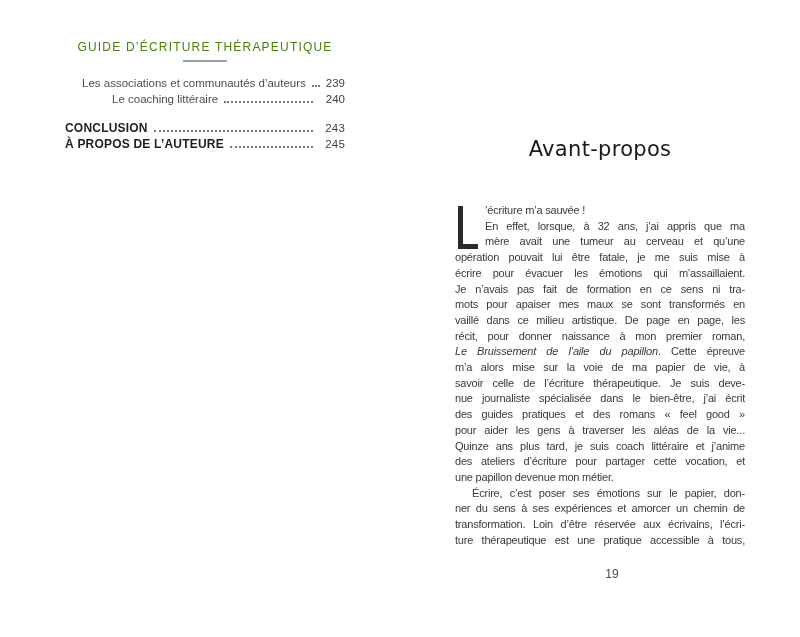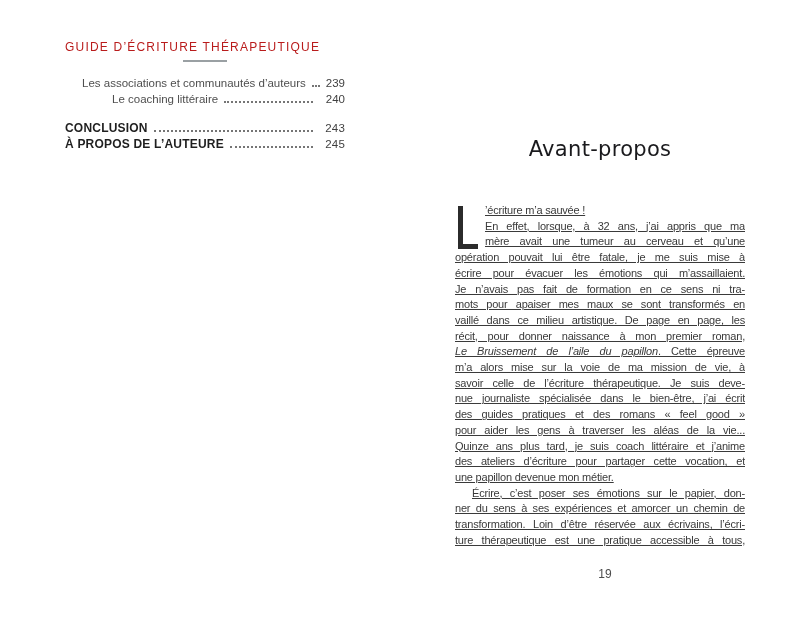"GUIDE D’ÉCRITURE THÉRAPEUTIQUE" .running-header { color: #b91c1c -> #4d7c0f; text-align: left -> center }
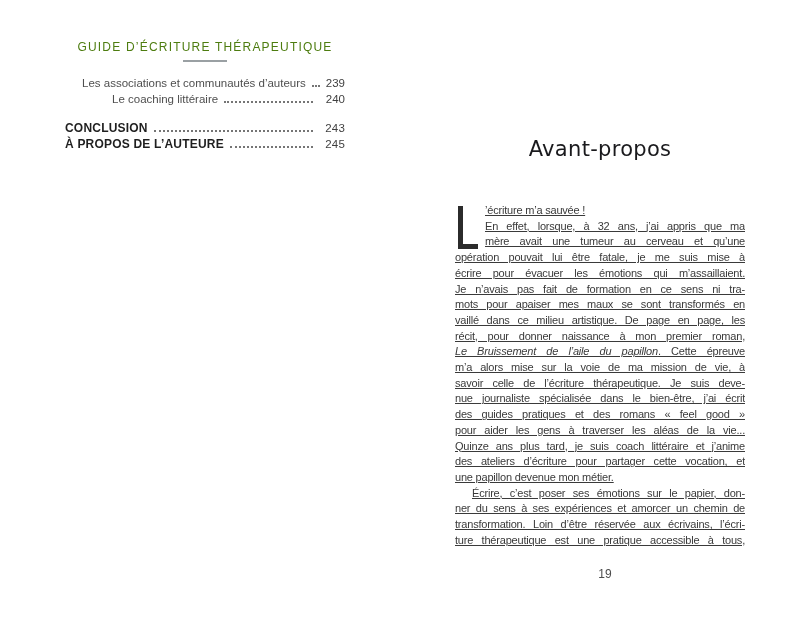"’écriture m’a sauvée !" .line { text-decoration: underline -> none }
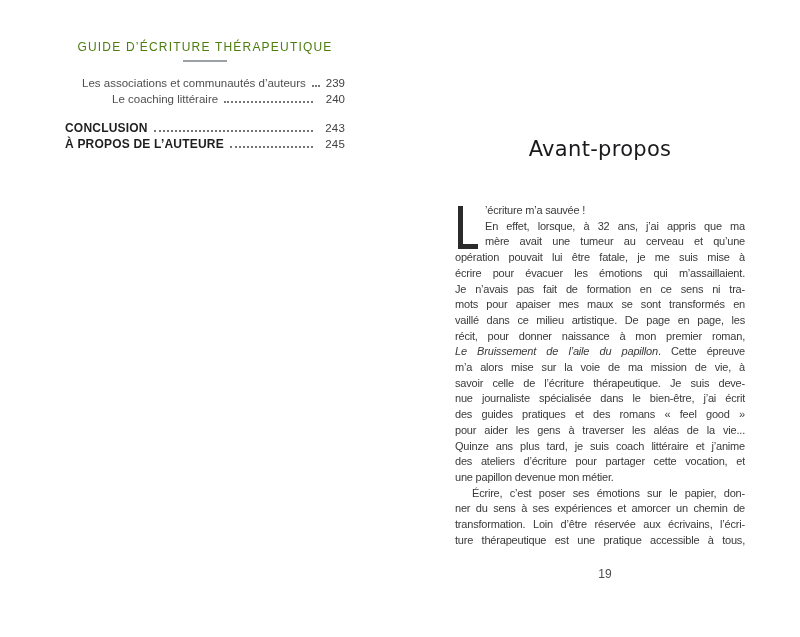"m’a alors mise sur la" span { text: mission -> papier }
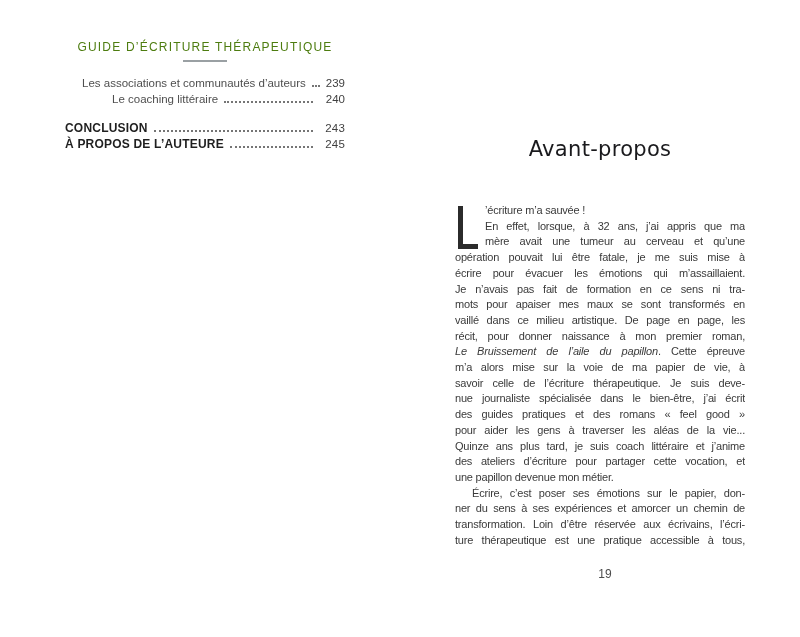"19" .folio { left: 5px -> 12px }
